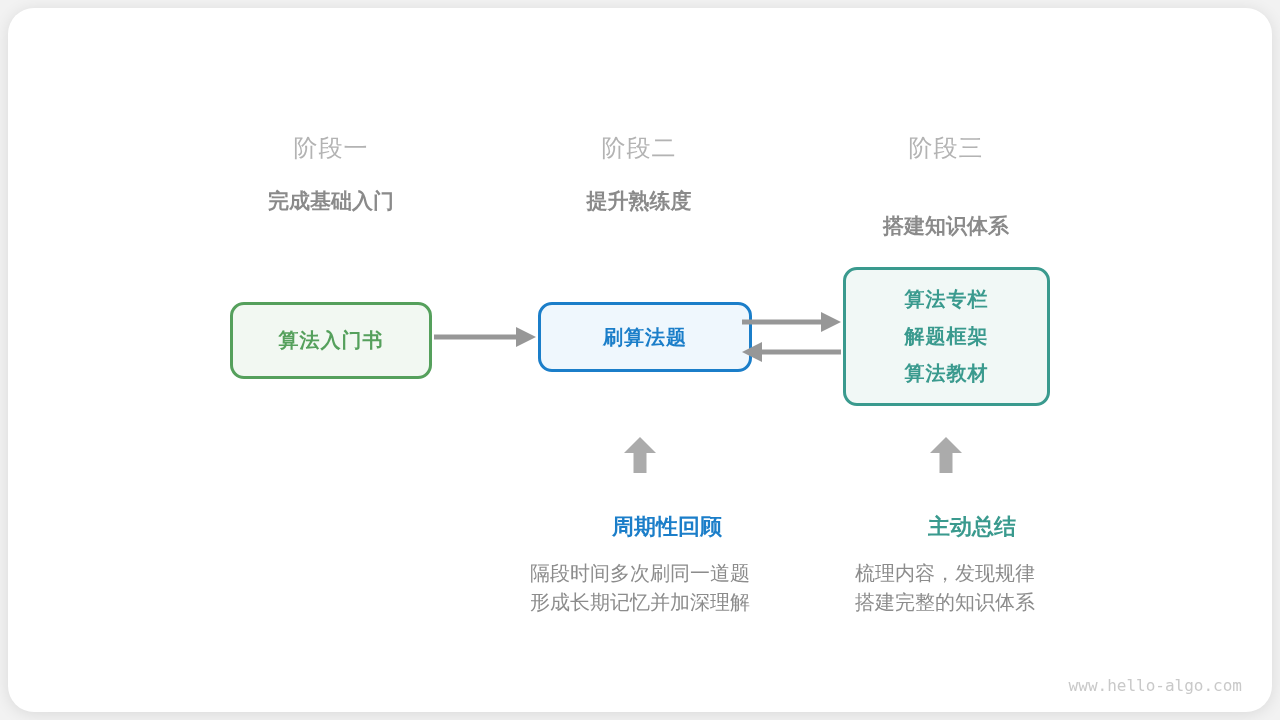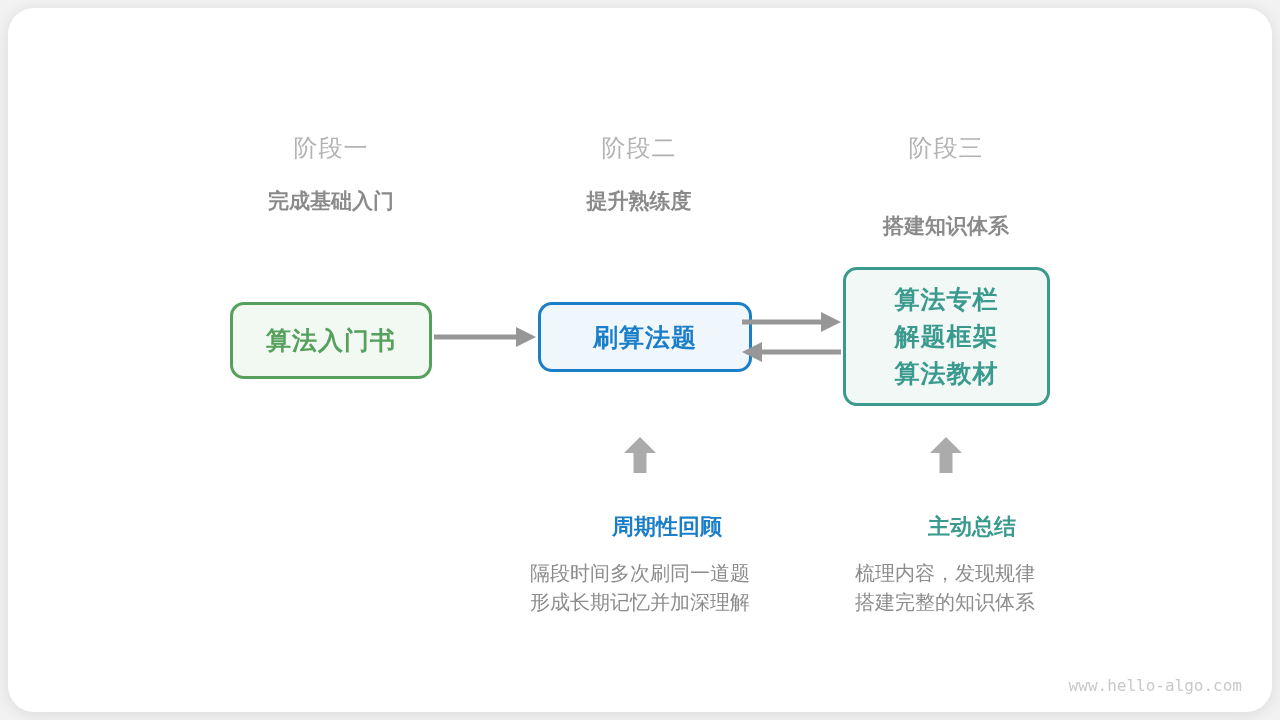"算法专栏" .flow-box { font-size: 25px -> 20px }
